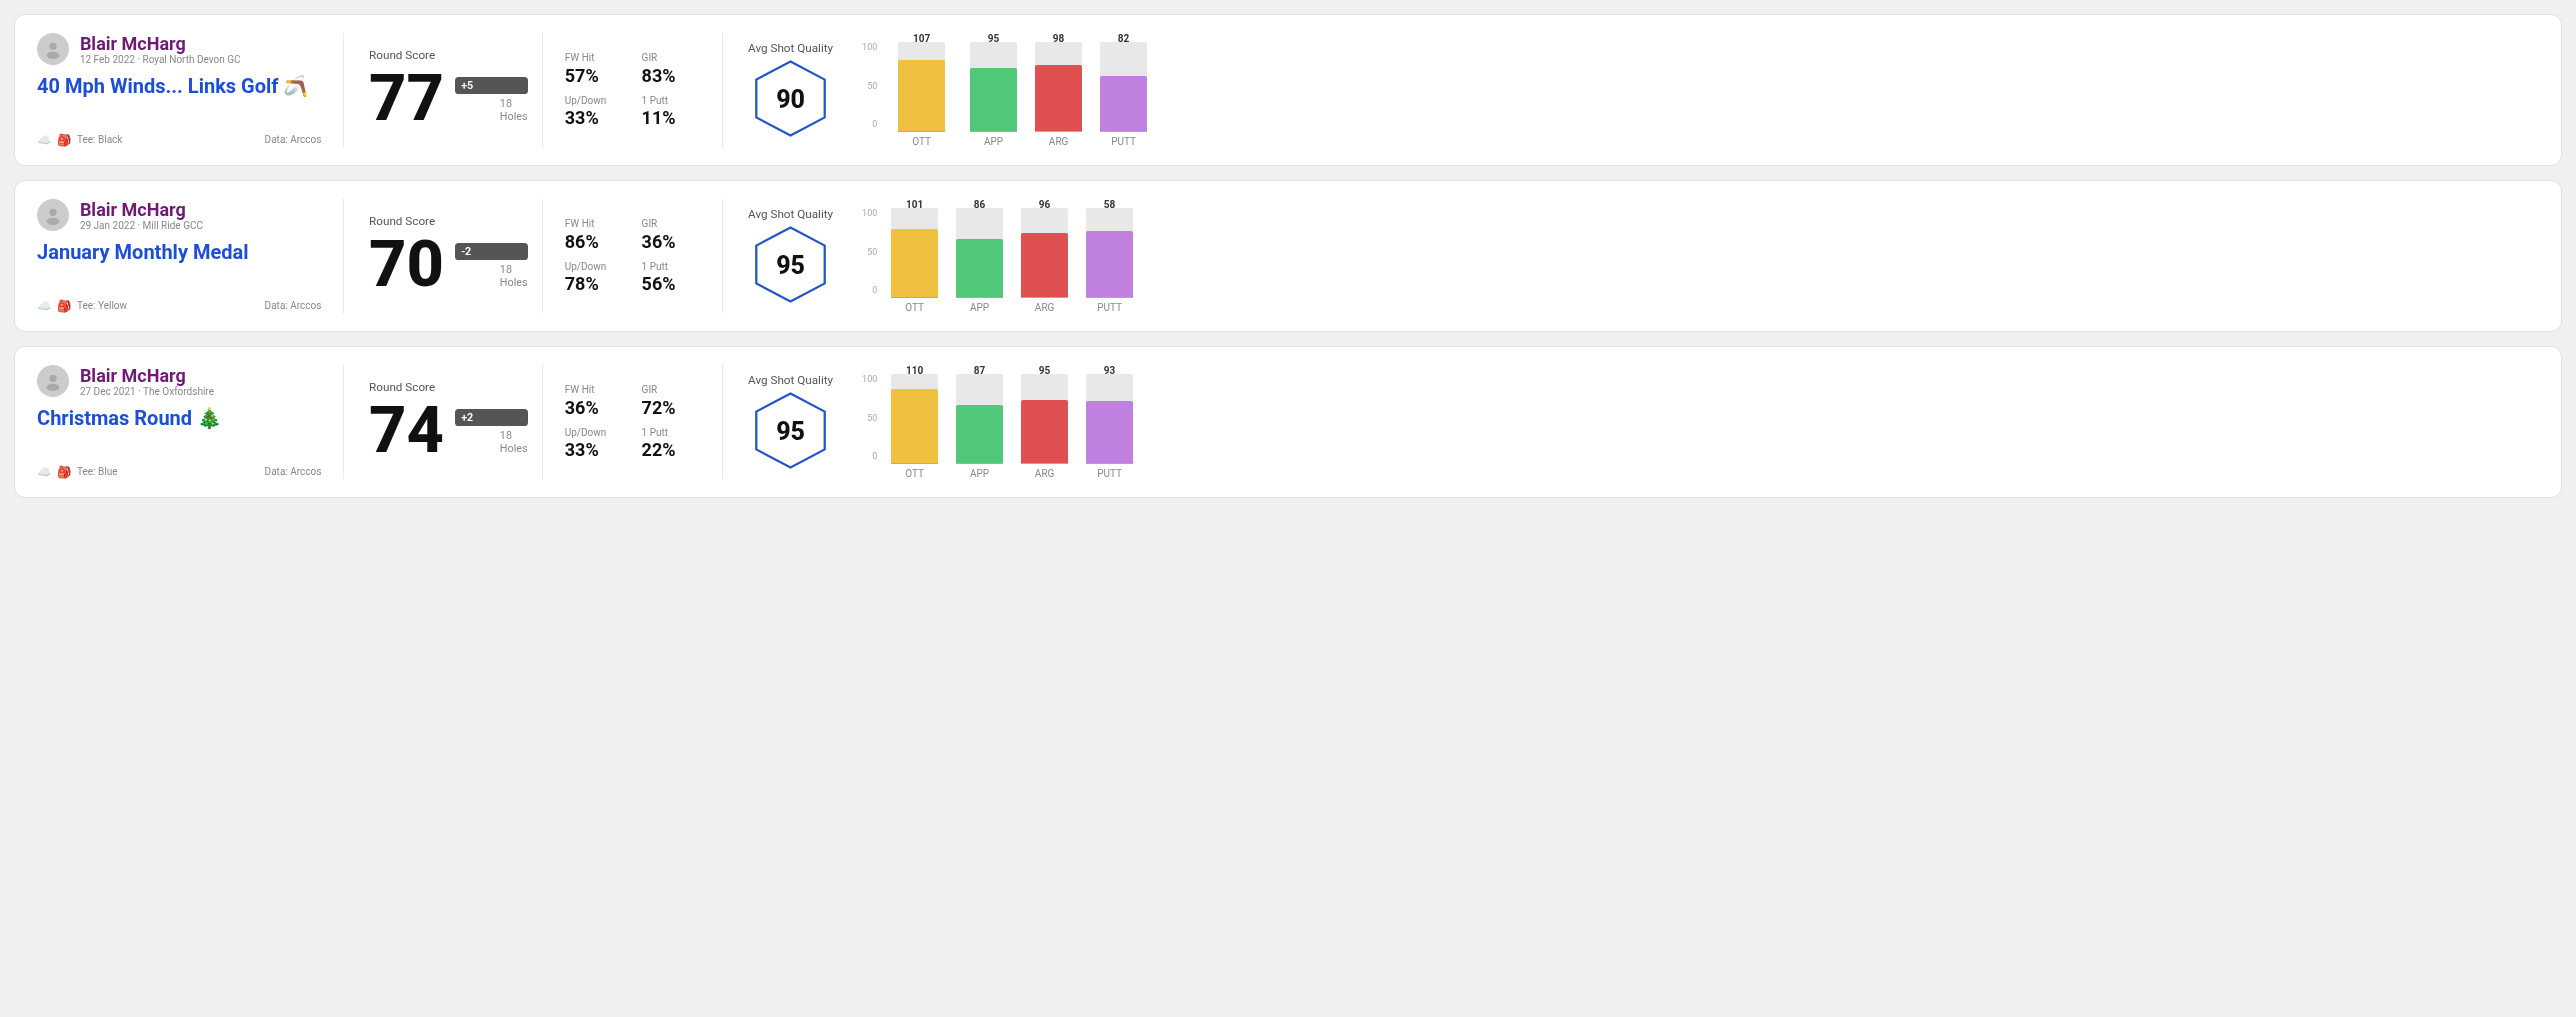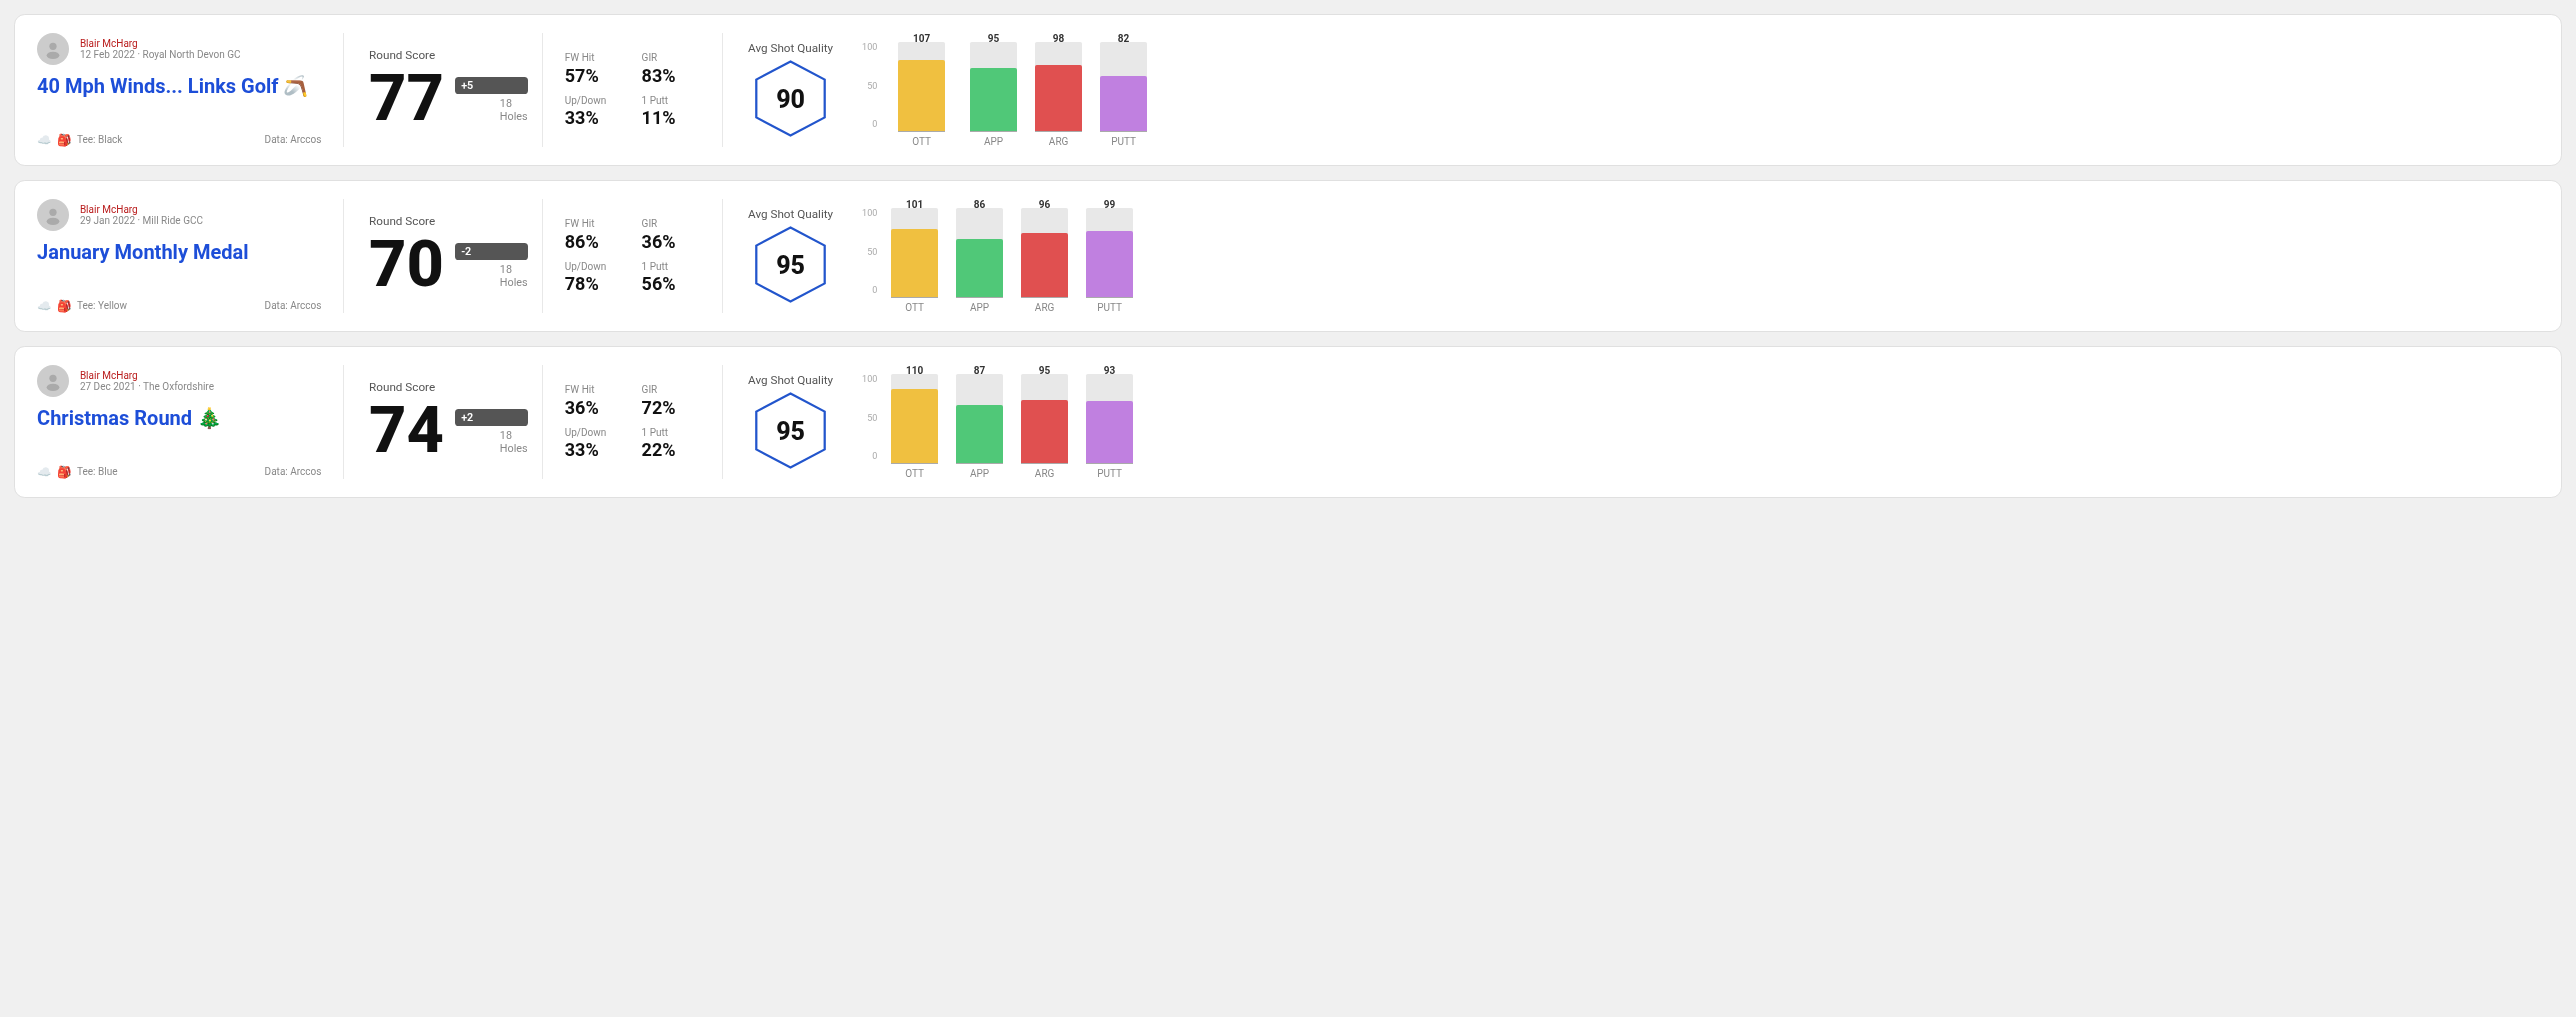"Blair McHarg" .user-details .name { color: #b91c1c -> #701a75; font-size: 10px -> 18px; font-weight: 400 -> 700 }
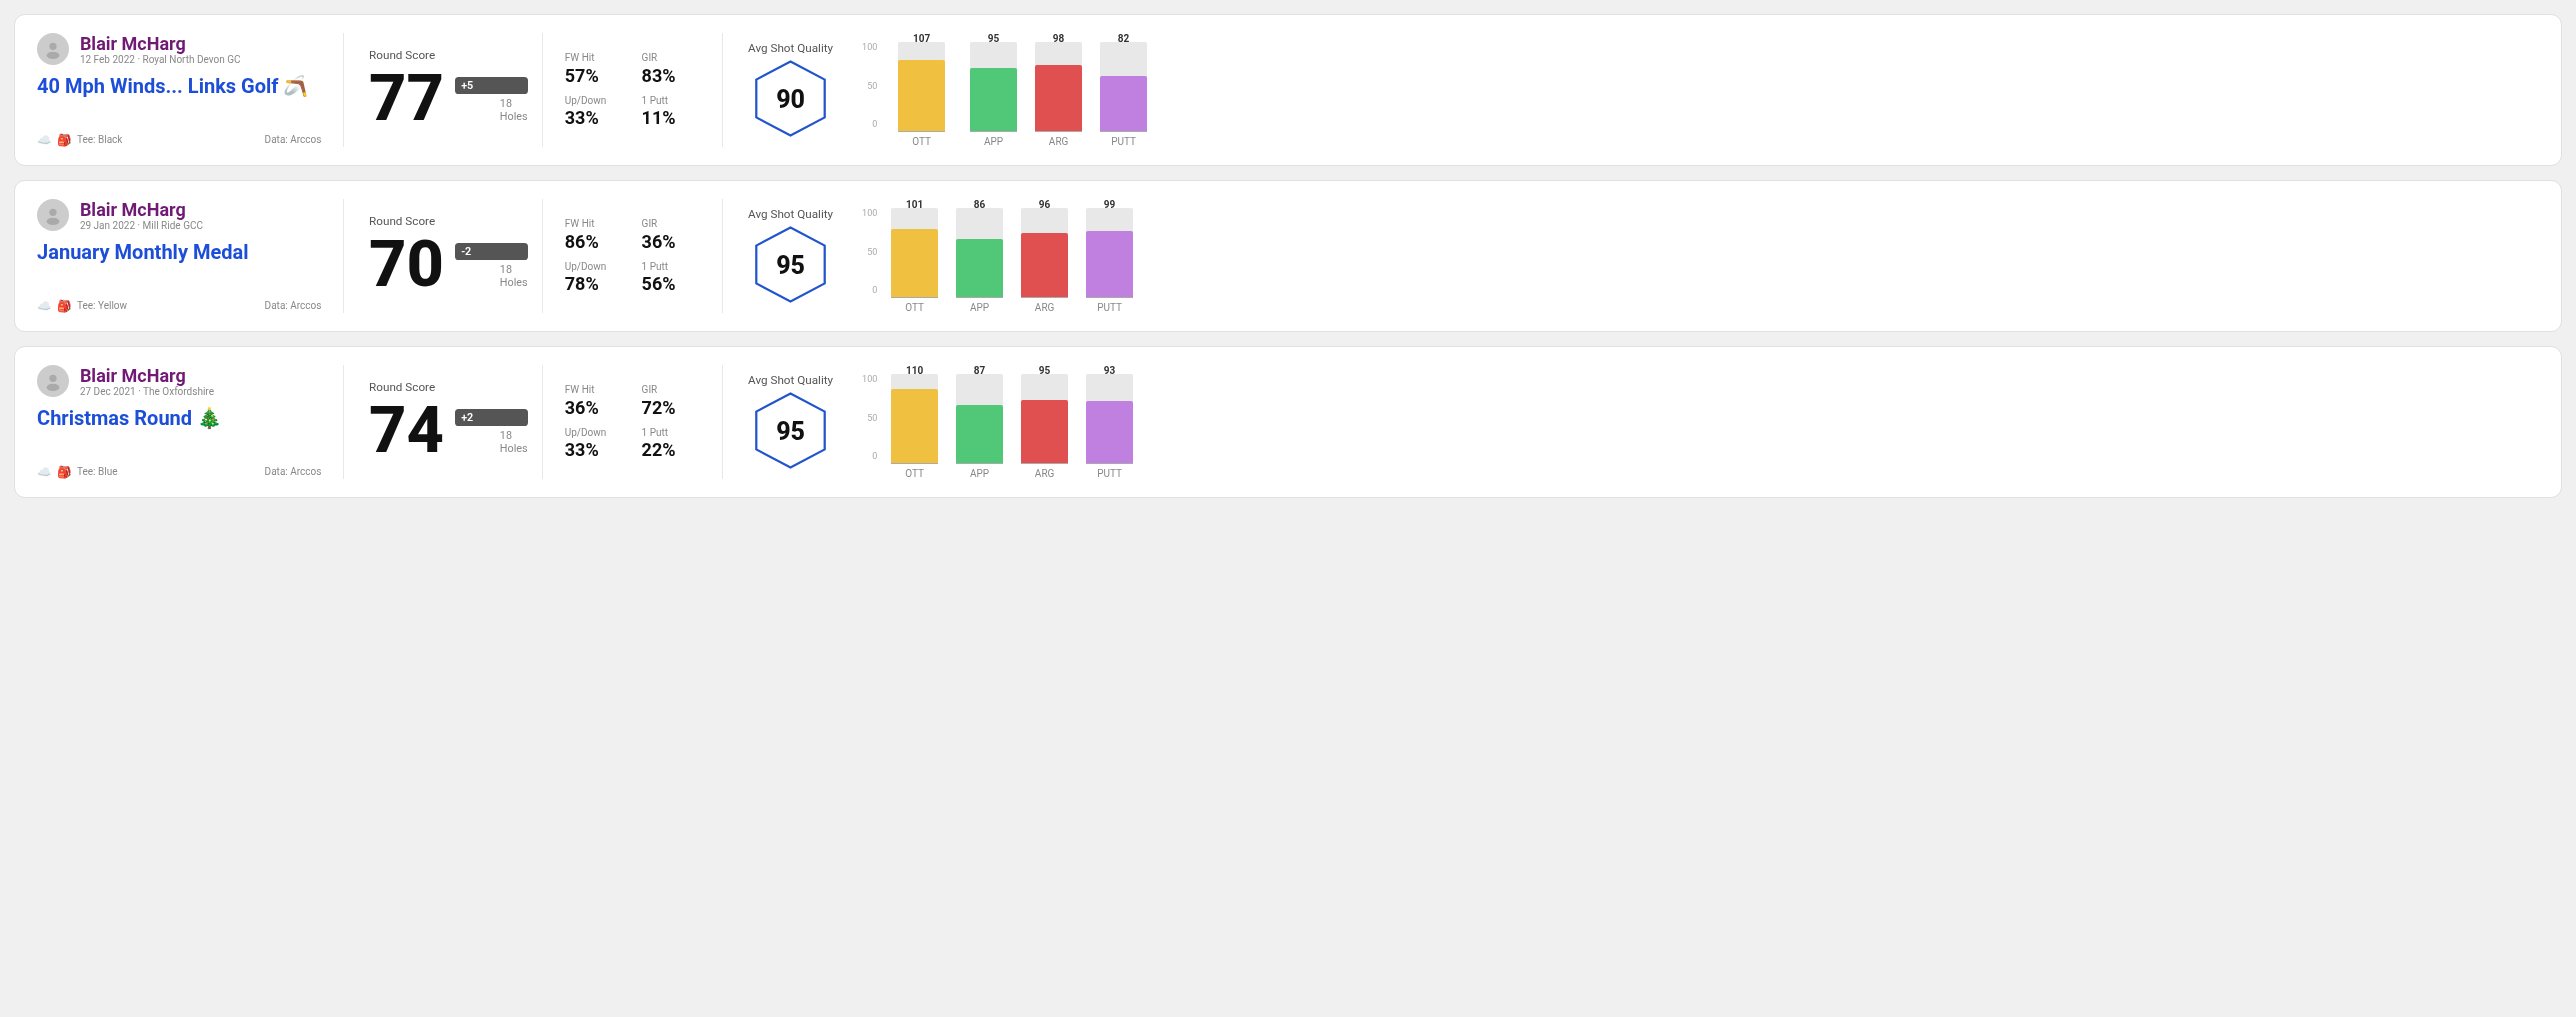"99" div { text: 99 -> 58 }
